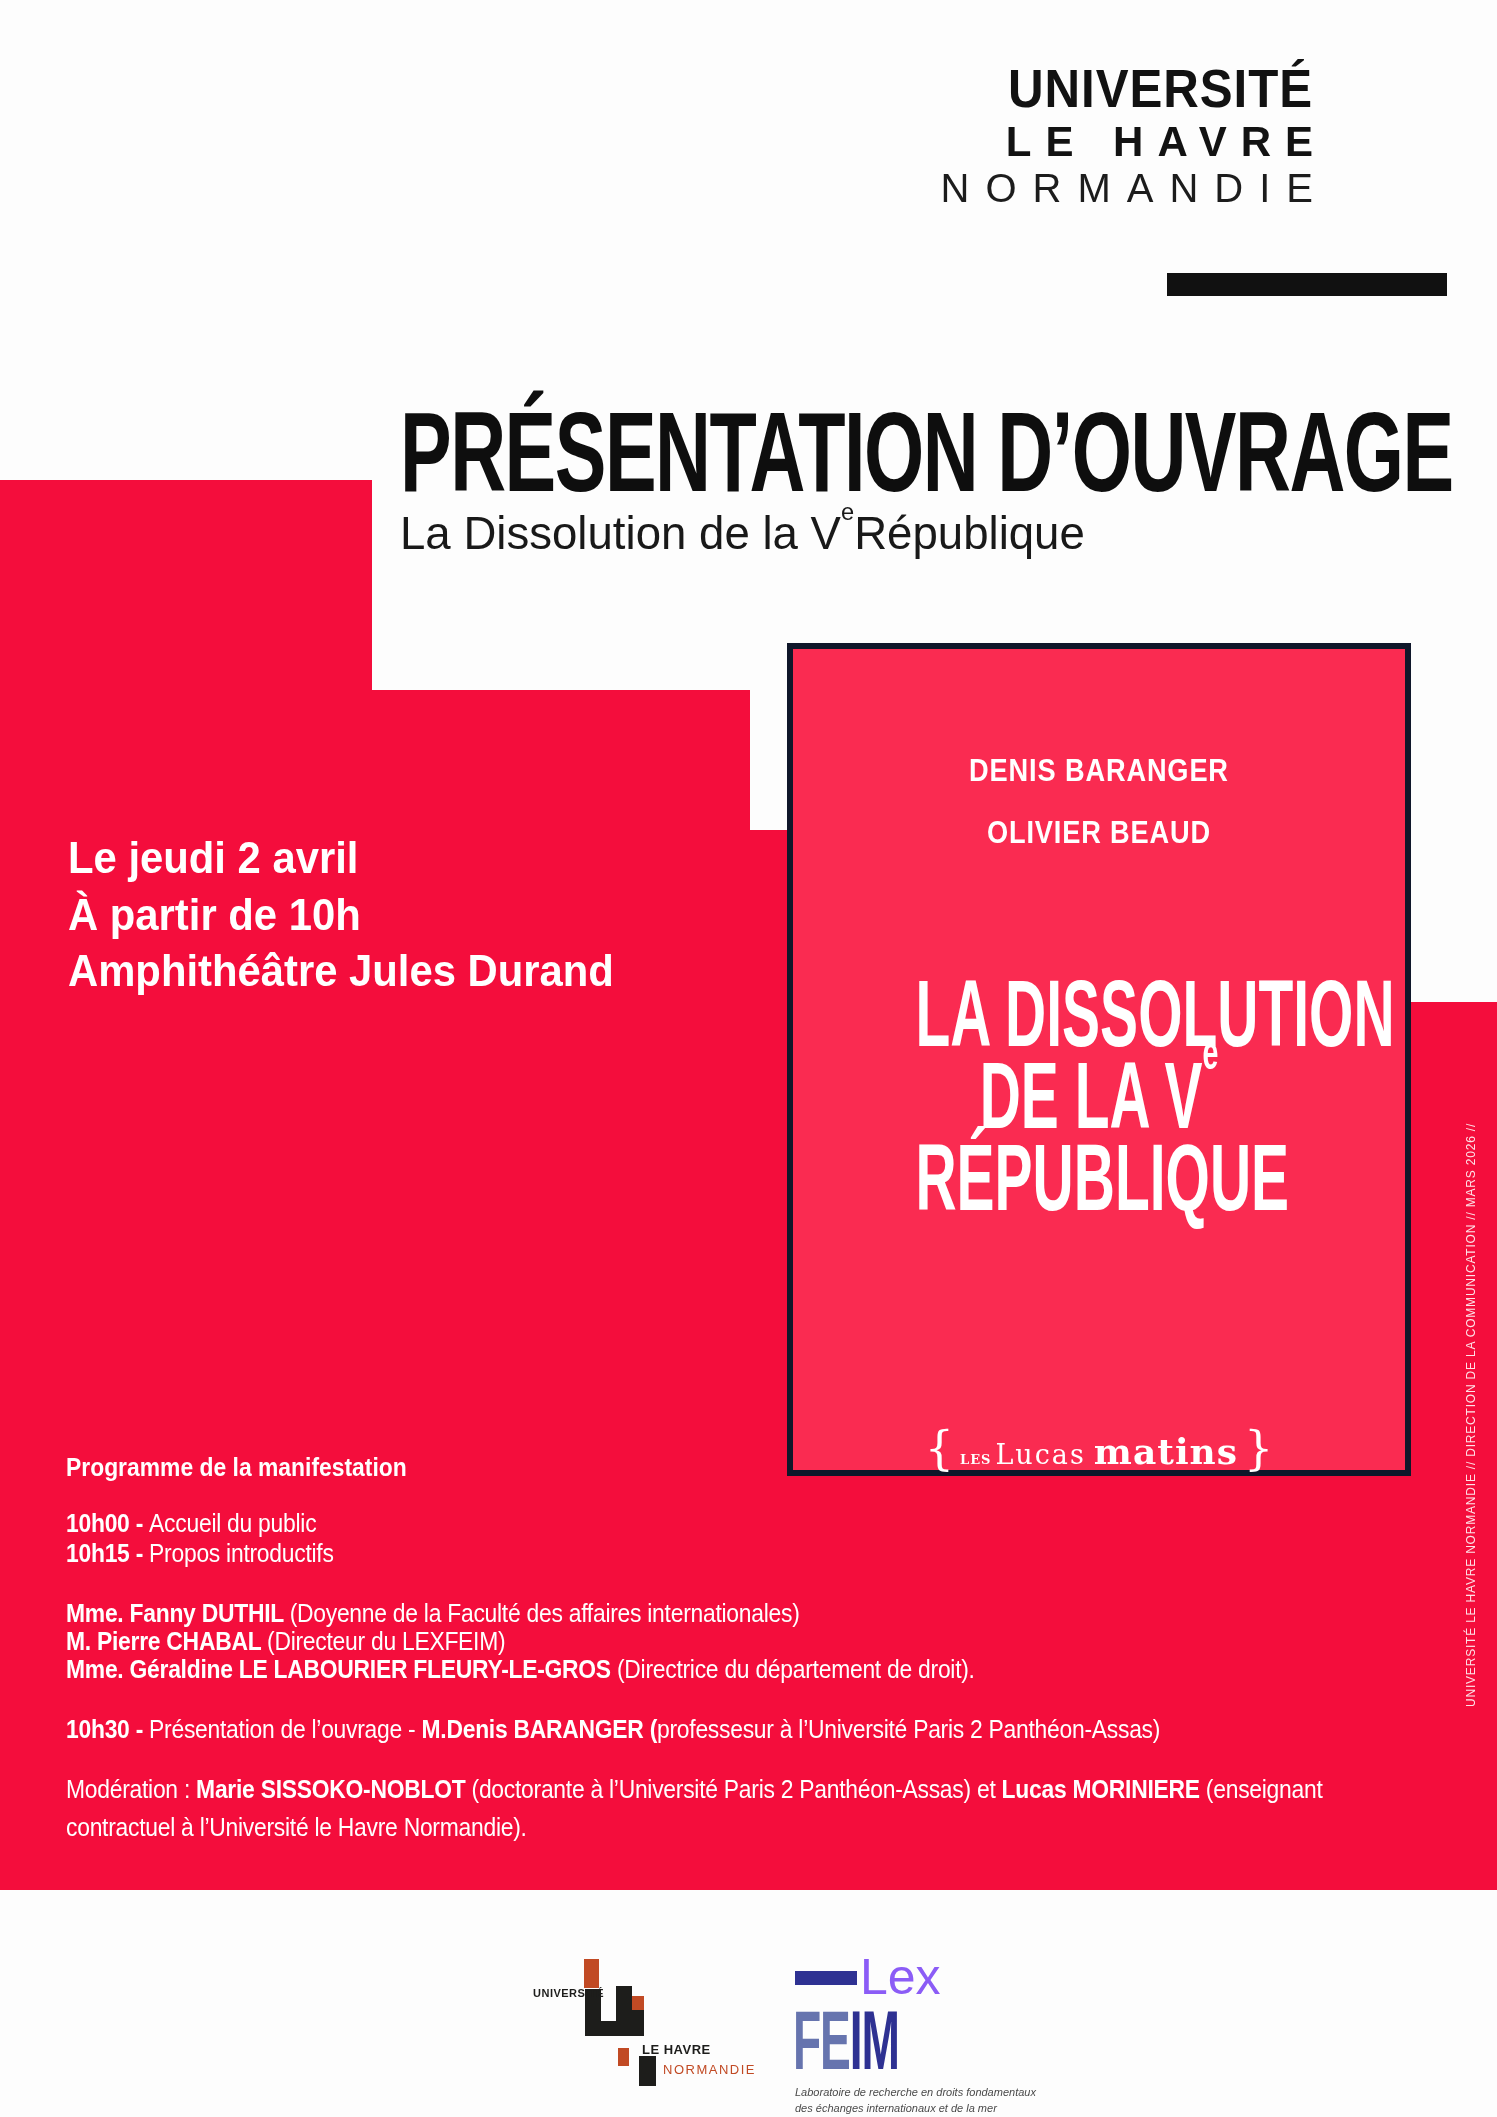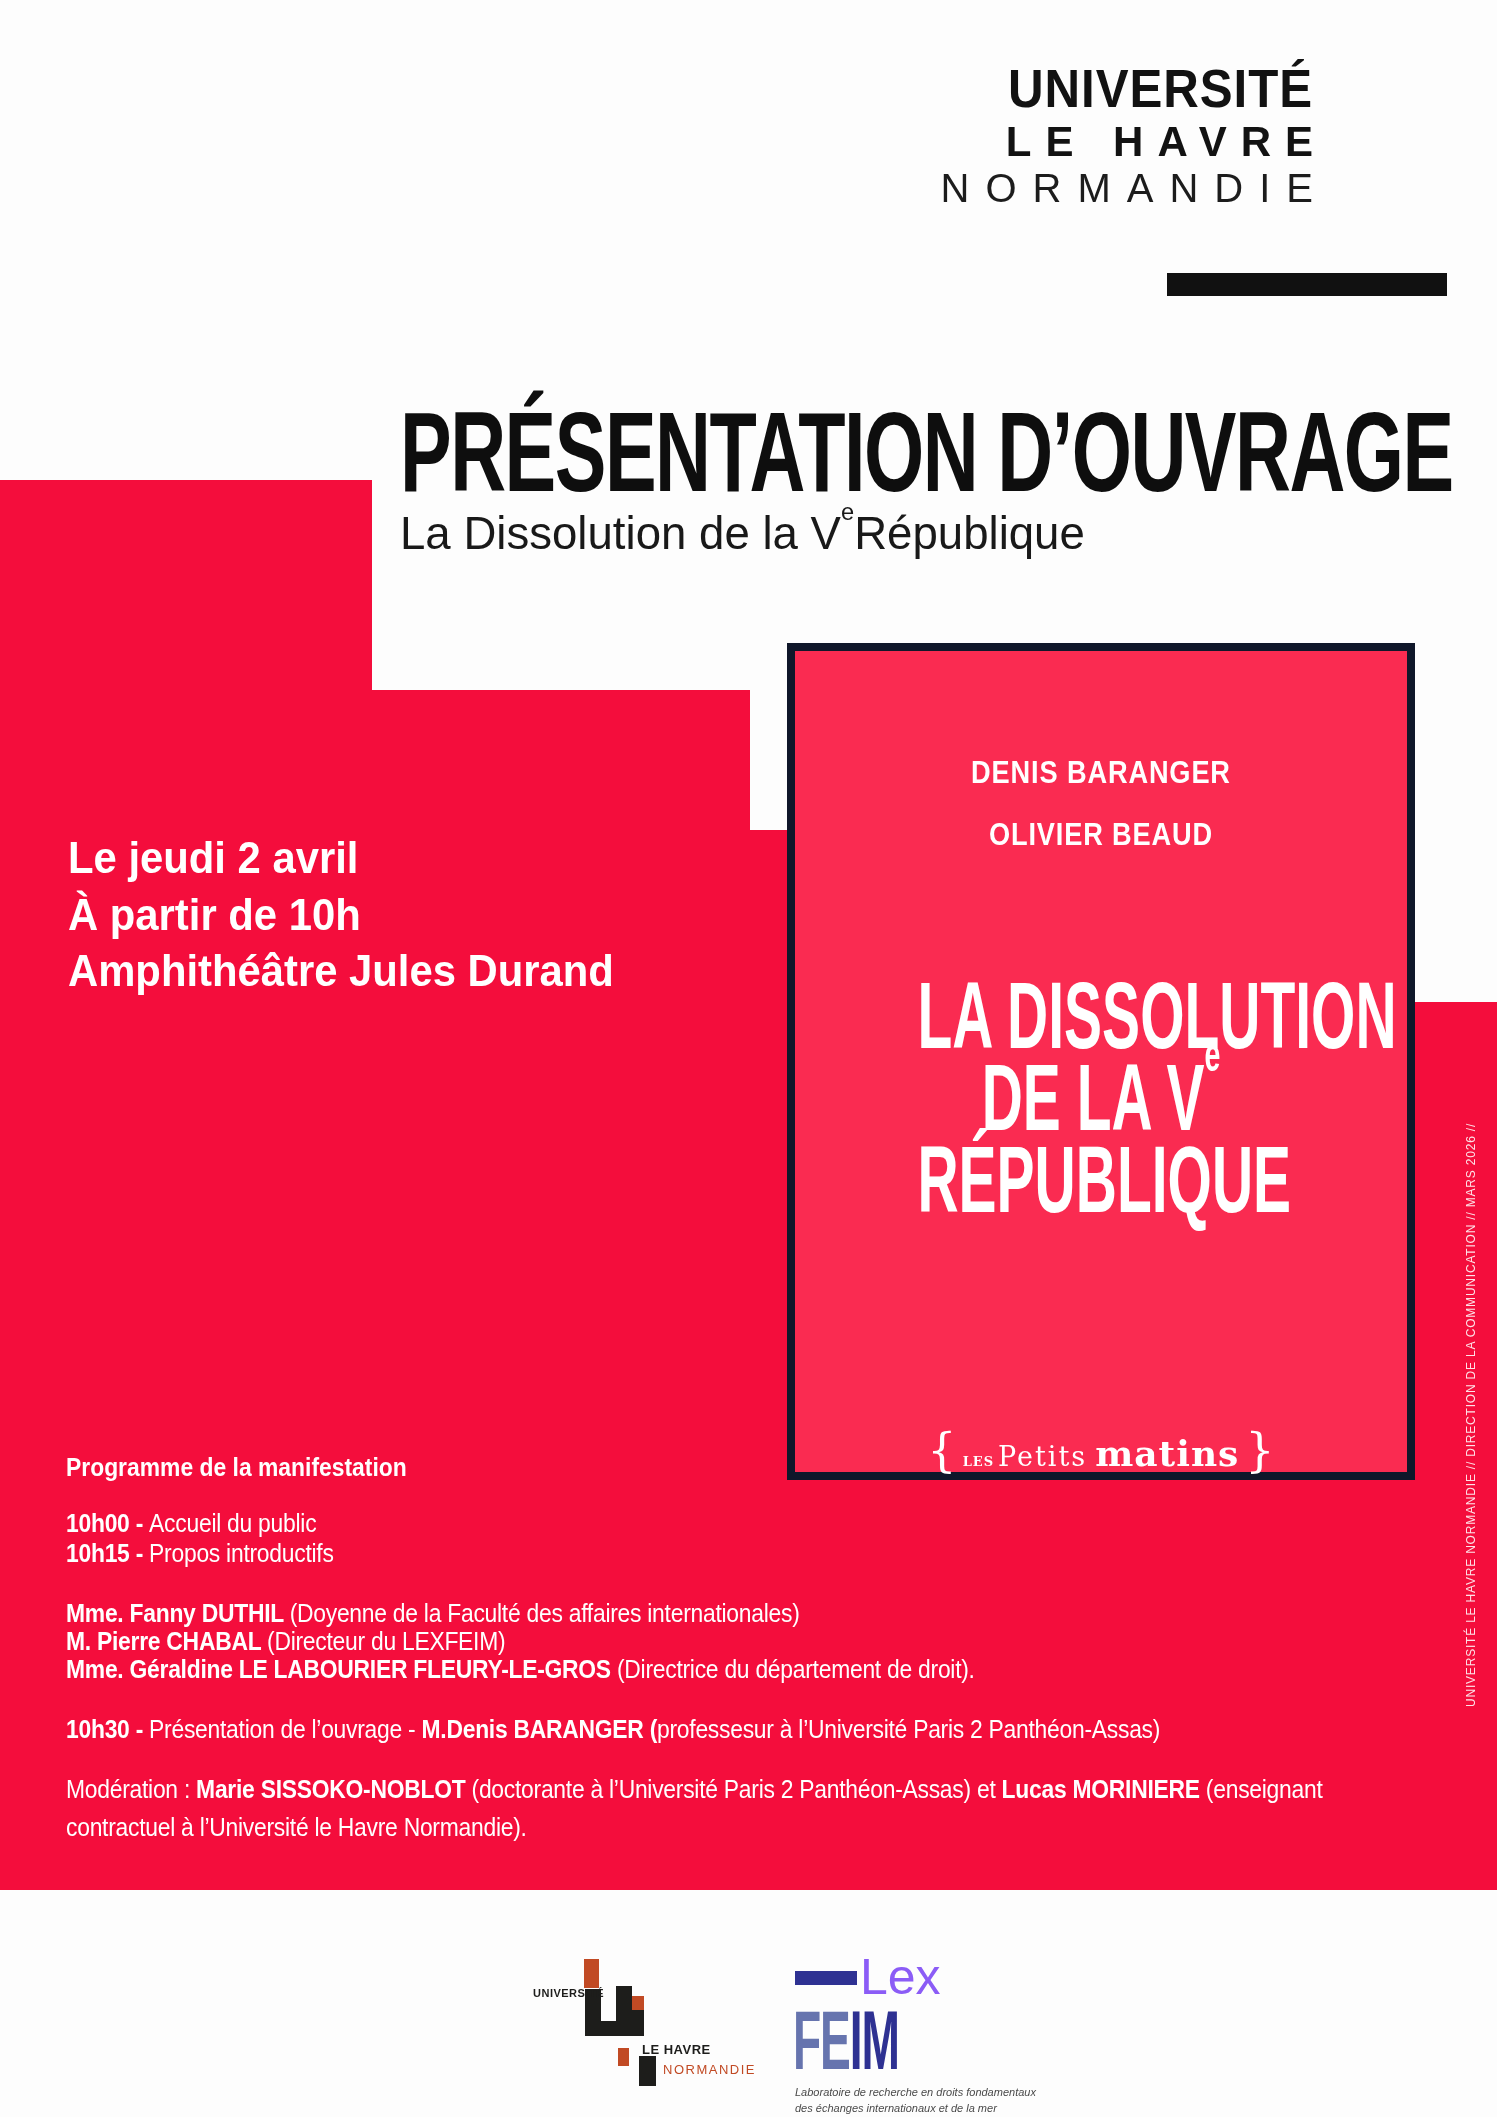"DENIS BARANGER" .book { border: 8px solid #0f172a -> 6px solid #0f172a }
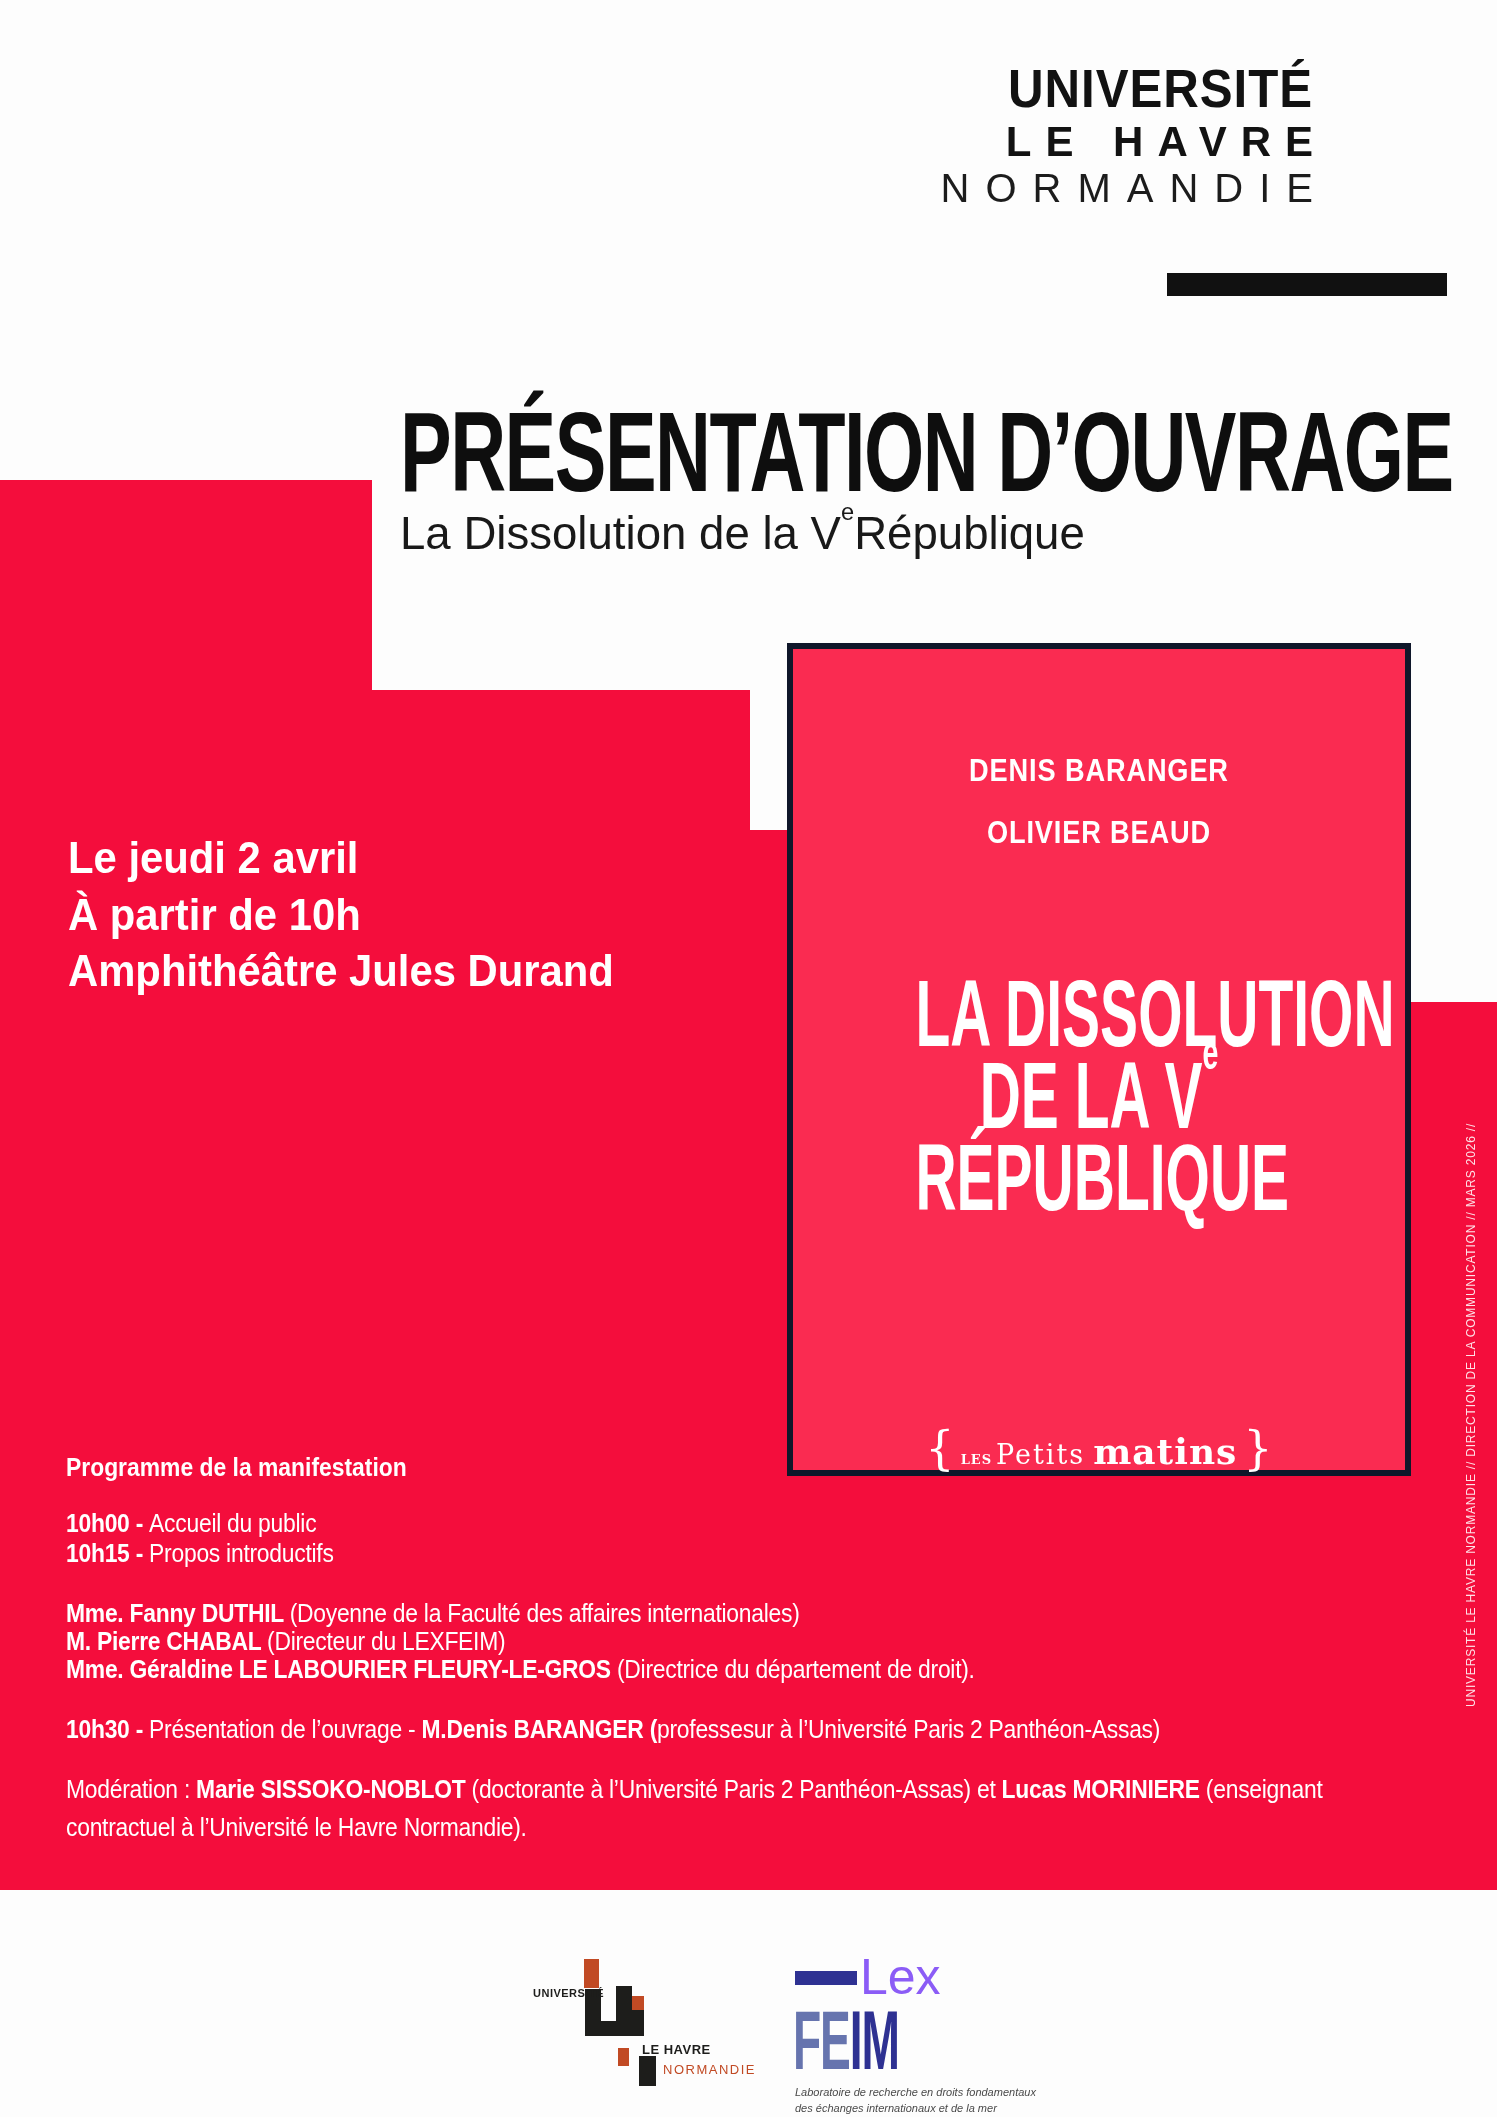"Petits" span.petits { text: Petits -> Lucas }
